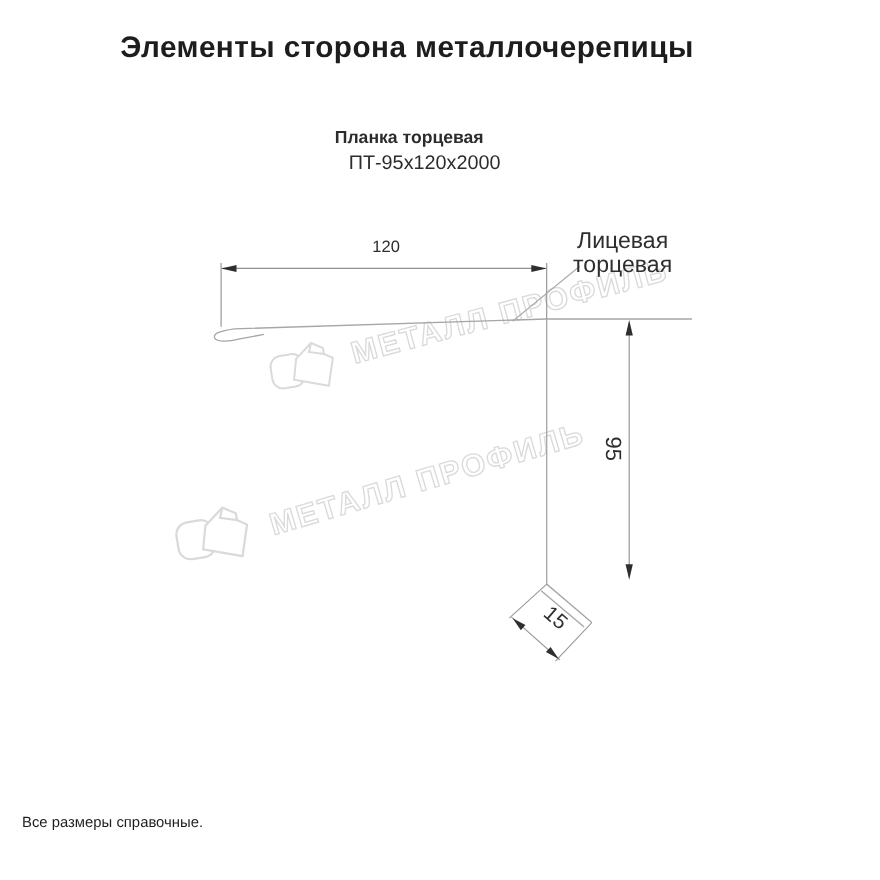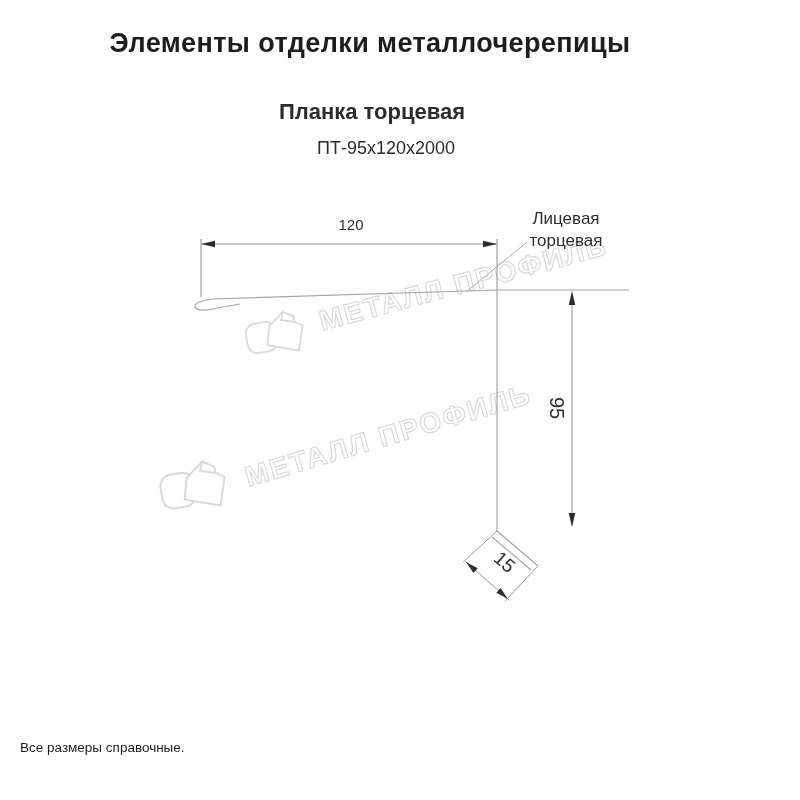"Элементы отделки металлочерепицы" div.page-title { text: отделки -> сторона }
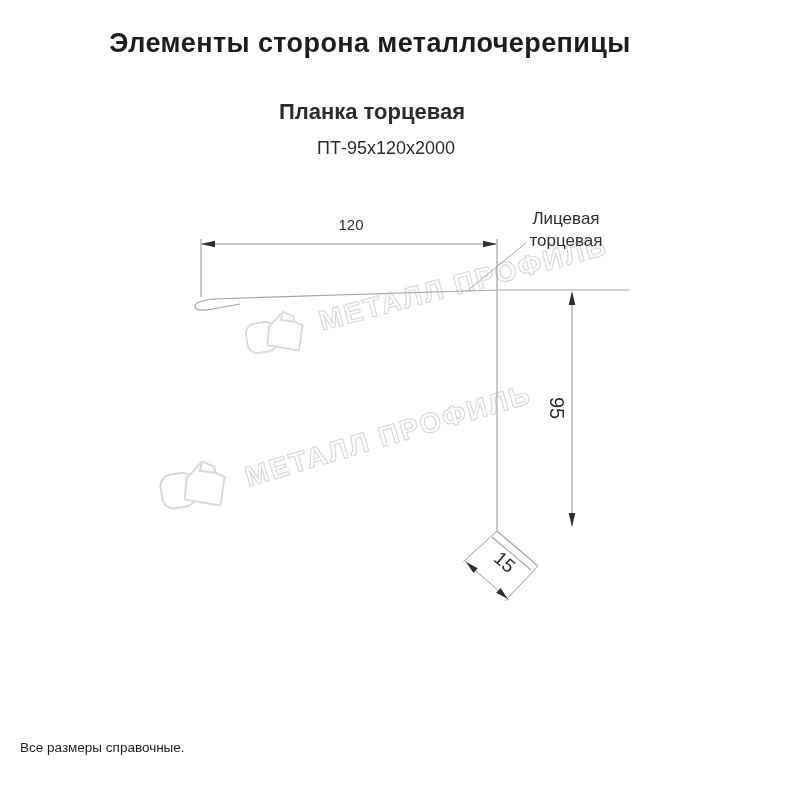"Планка торцевая" .product-name { font-size: 22px -> 16px; top: 99px -> 117px }
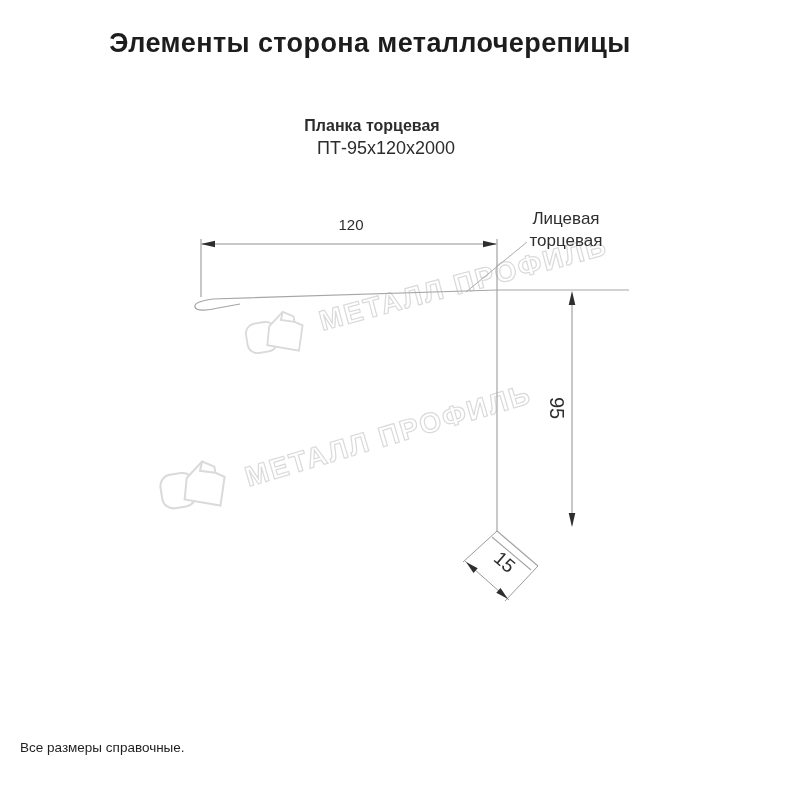"Лицевая" .face-side { font-size: 17px -> 21px }
